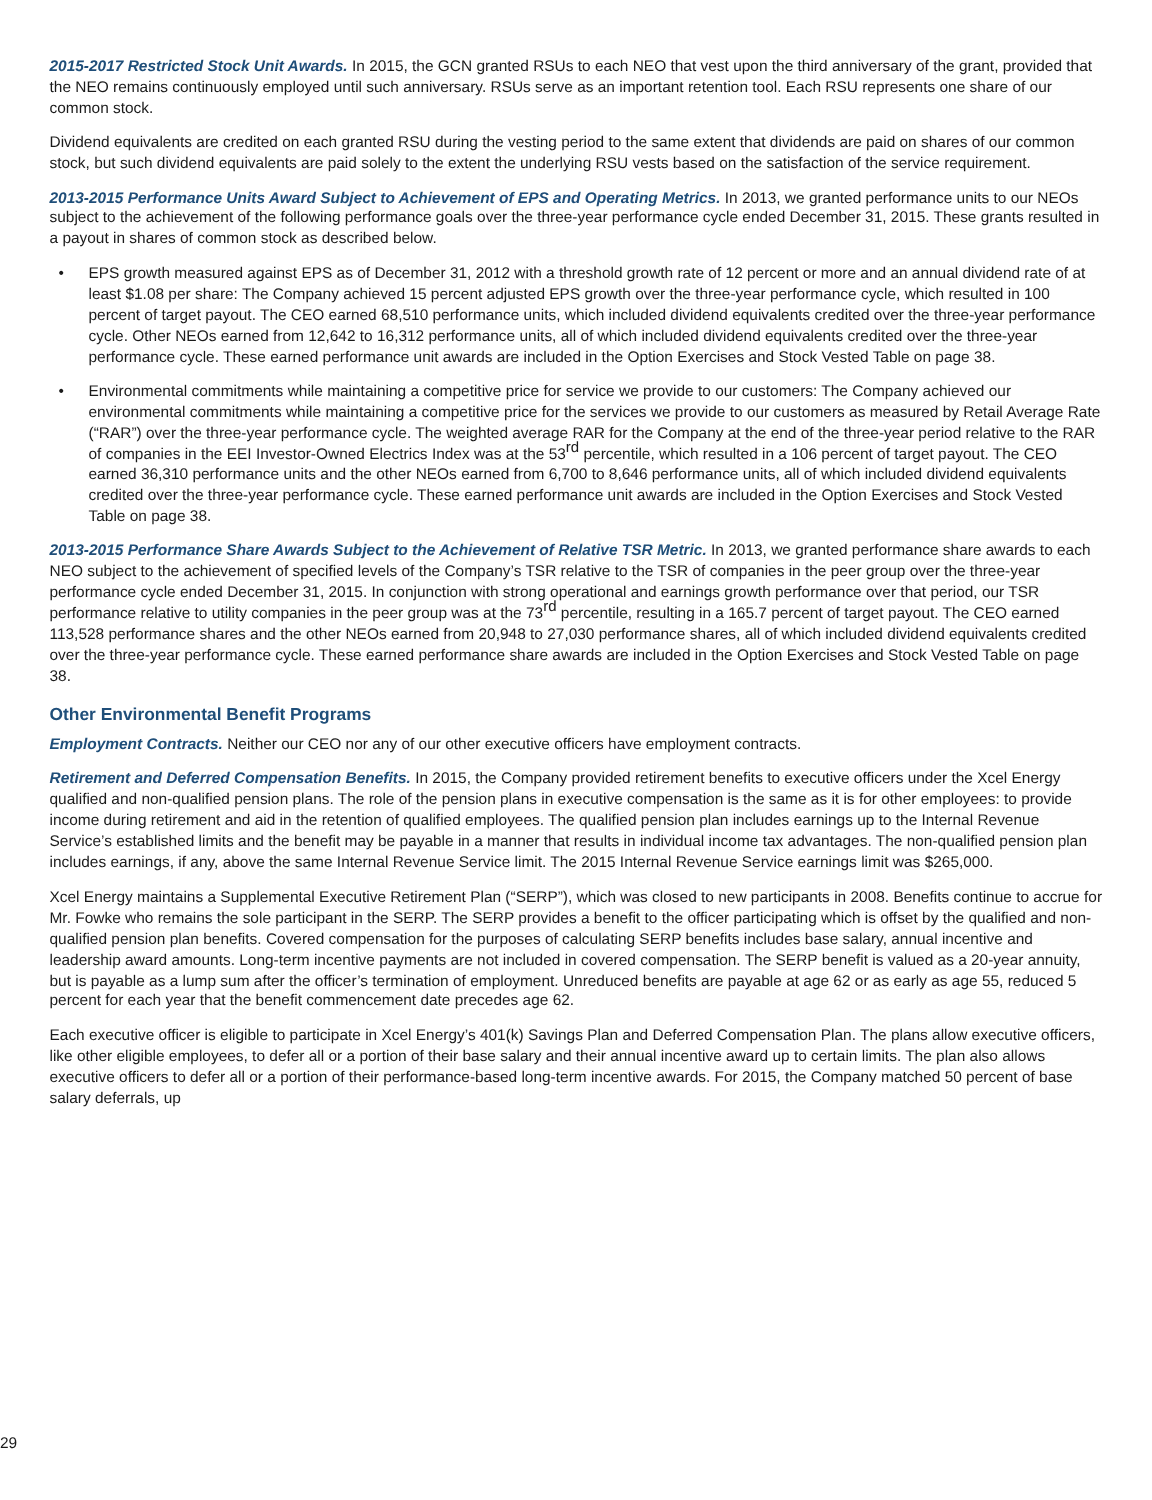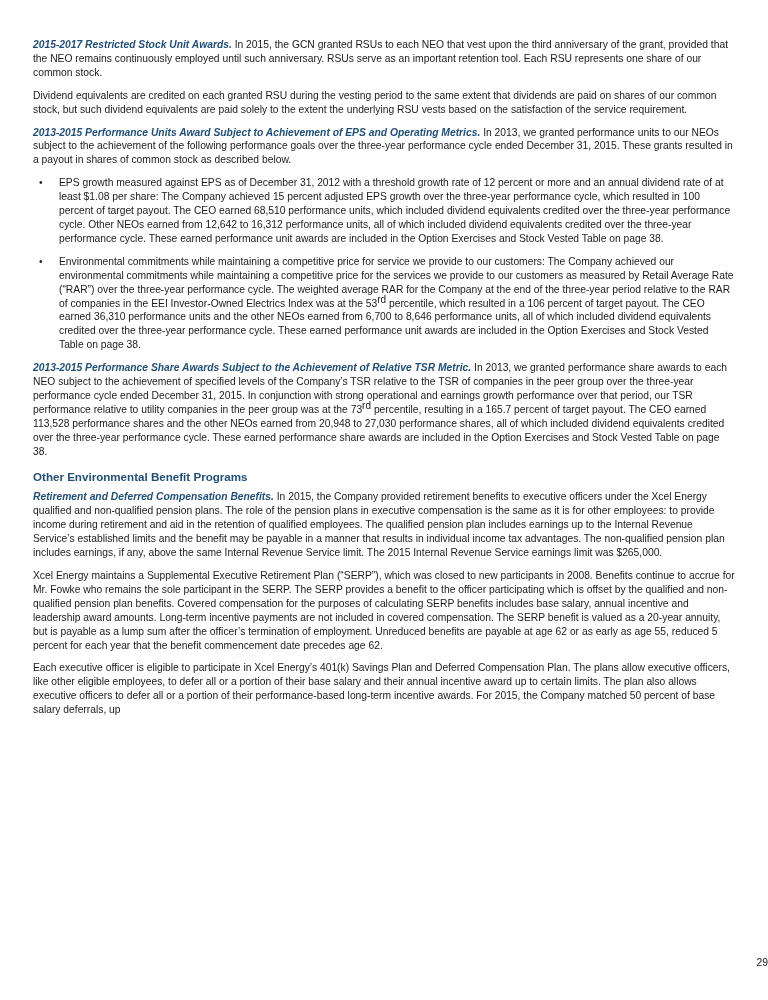"Employment Contracts. Neither our CEO" p.body-text { html: none -> <p><span>Employment Contracts.</span><span> Neither our CEO nor any of our other executive officers have employment contracts.</span></p> }
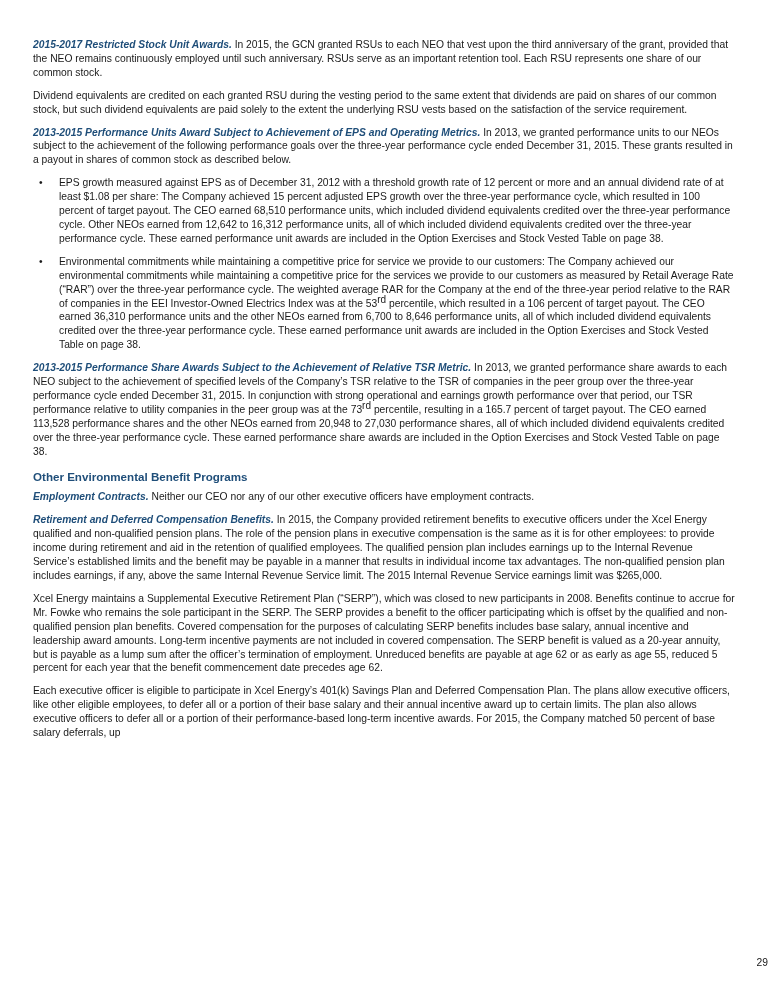"29" .page-number { text-align: right -> left }
